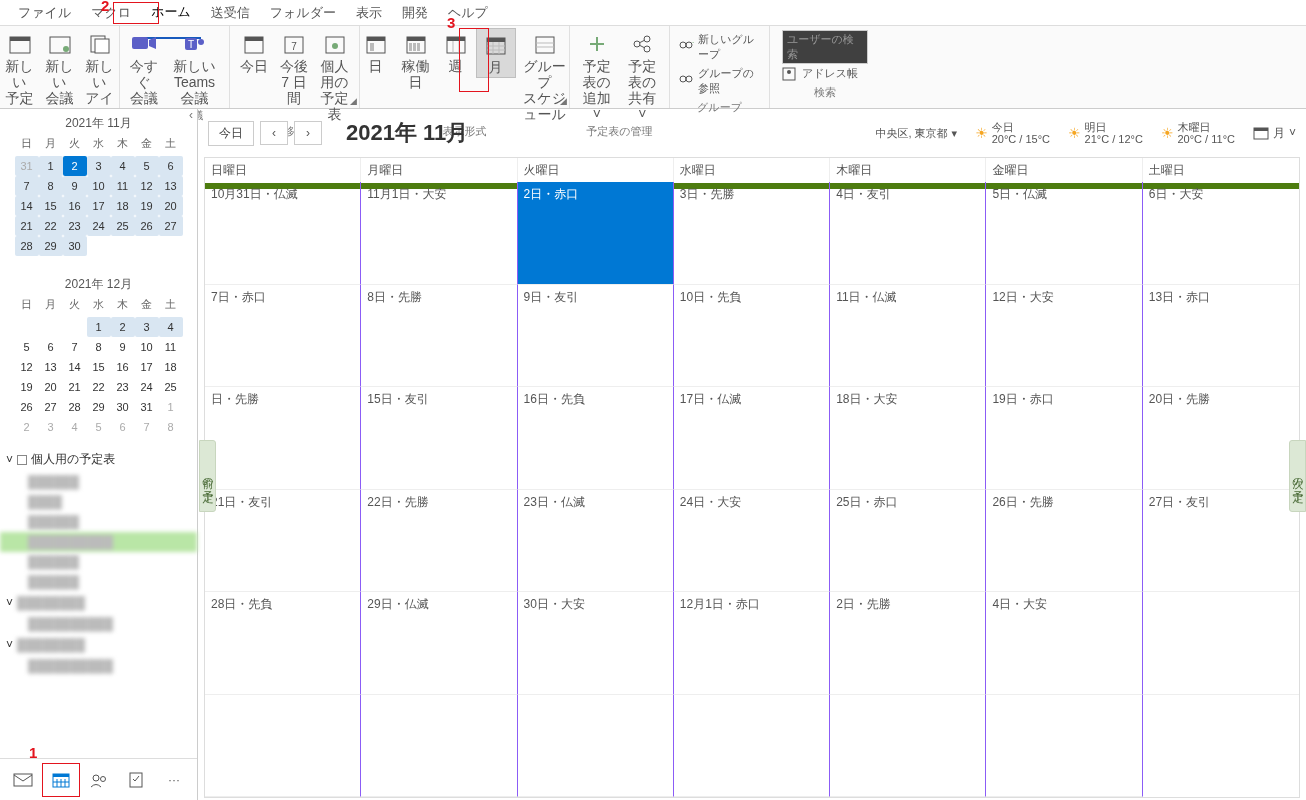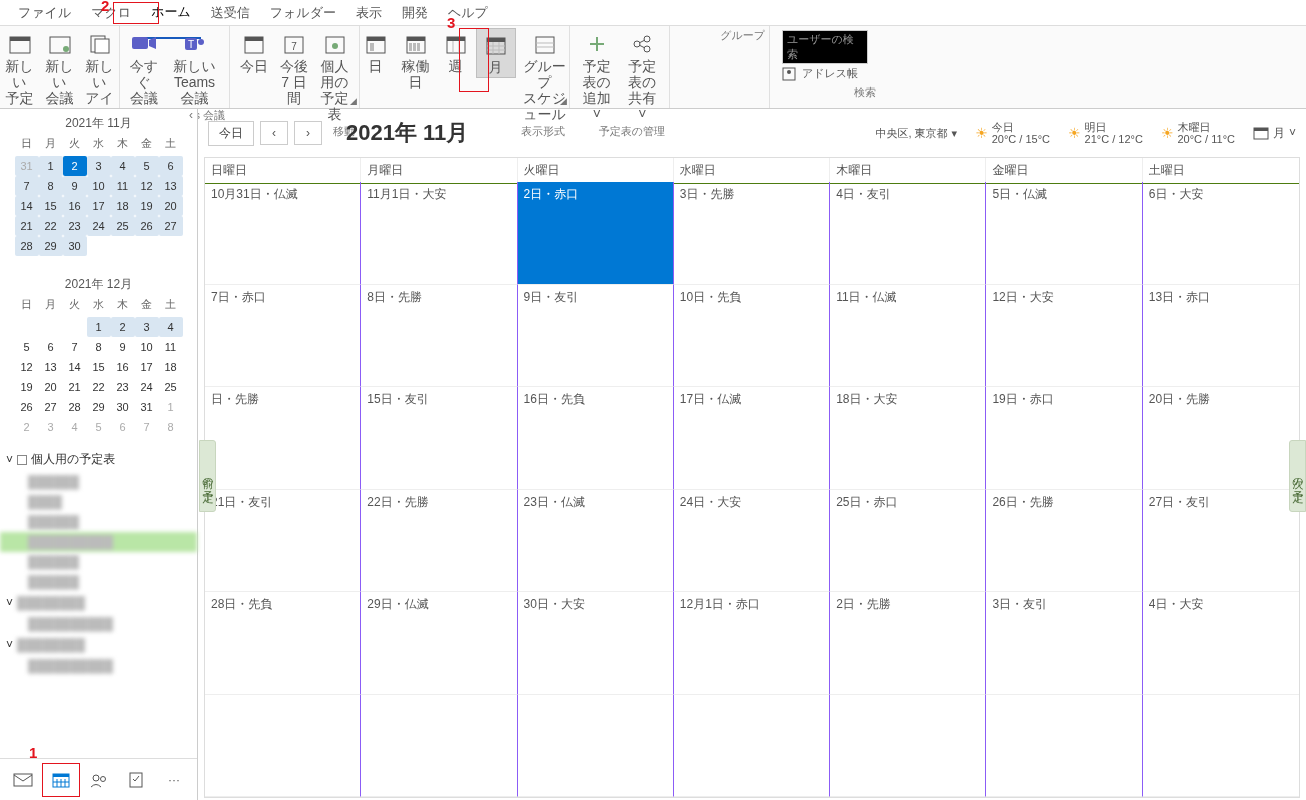"新しいグループ" div.ribbon-small-col { html: none -> <div> <div> <span> <svg> <circle></circle> <circle></circle> <text>+</text> </svg> </span> <span>新しいグループ</span> </div> <div> <span> <svg> <circle></circle> <circle></circle> </svg> </span> <span>グループの参照</span> </div> </div> }
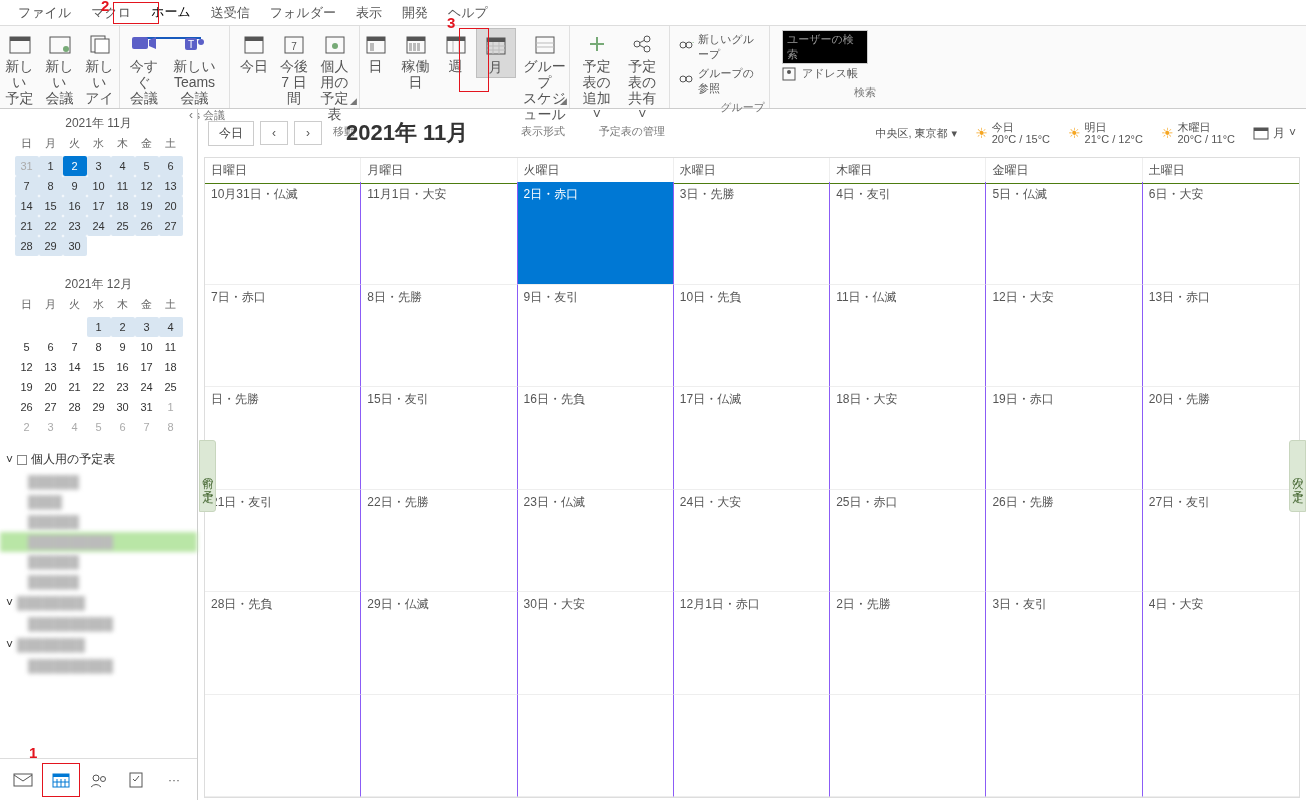"ユーザーの検索" div.ribbon-small-item { background: #000000 -> #404040 }
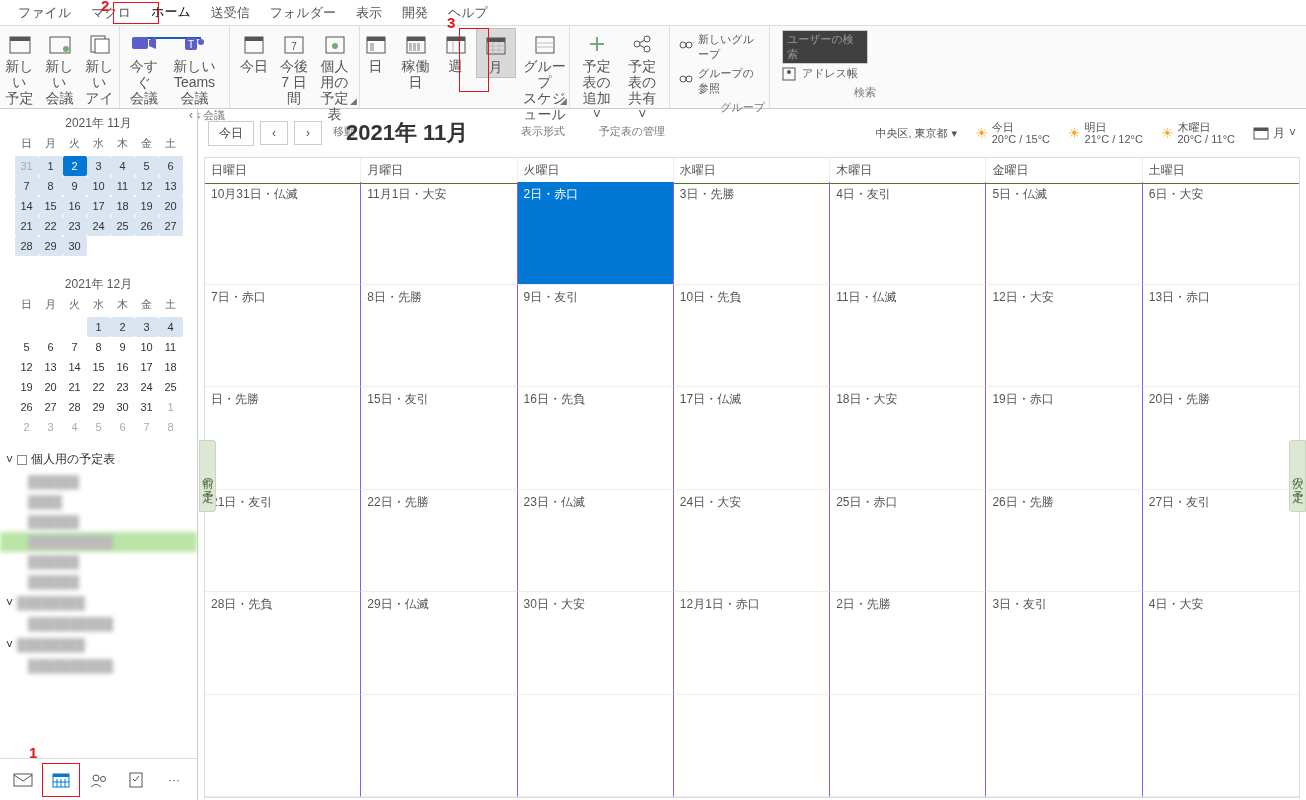"検索" .ribbon-group-label { text-align: right -> center }
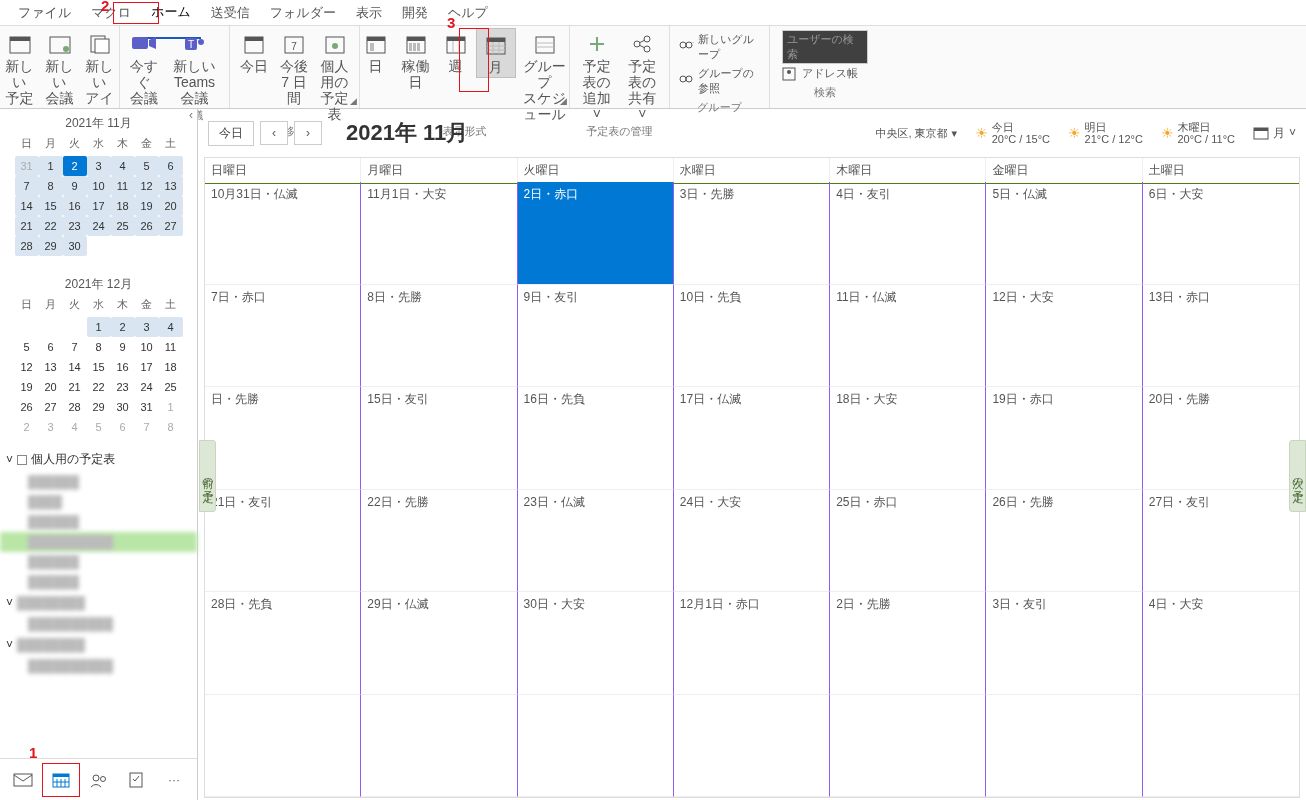"日曜日" .grid-head-cell { border-bottom: 1px solid #4d7c0f -> 6px solid #4d7c0f }
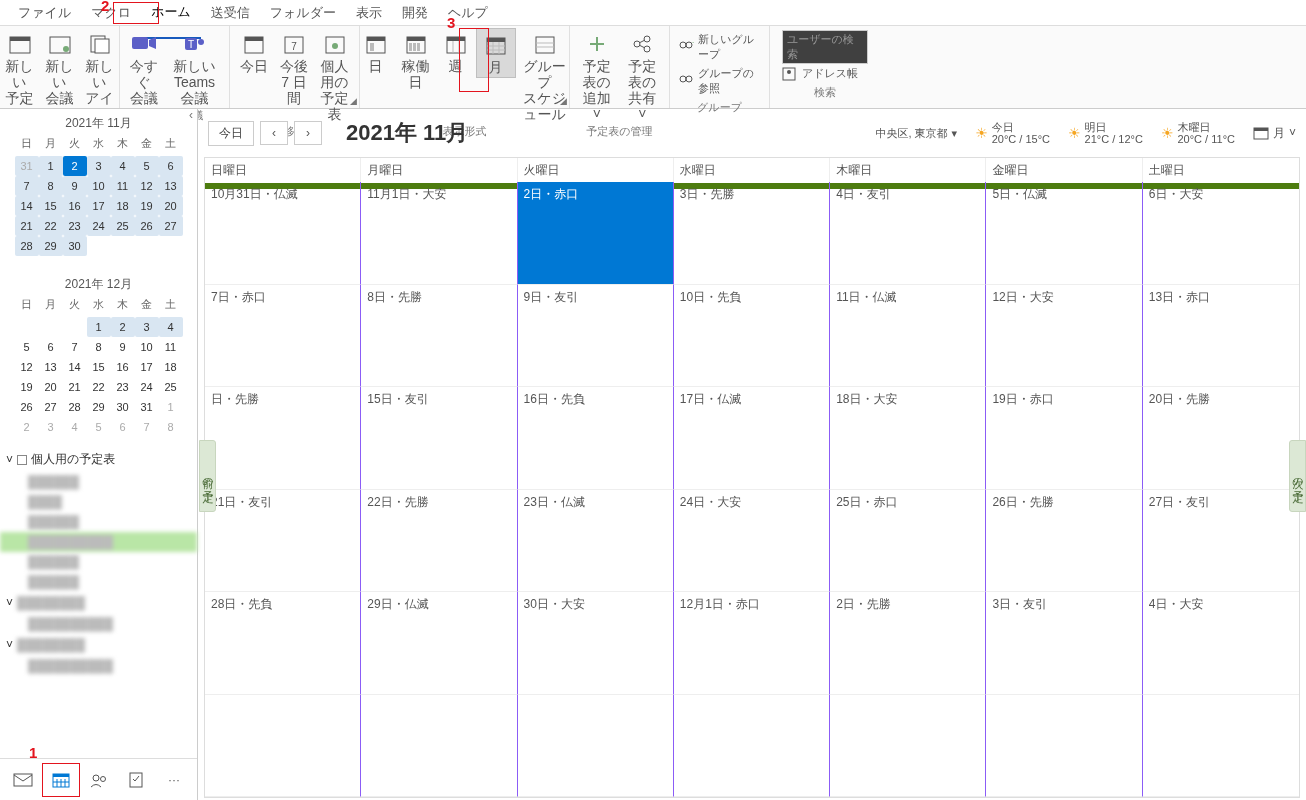"3日・友引" div.day-cell { html: <div>3日・友引</div> -> none }
